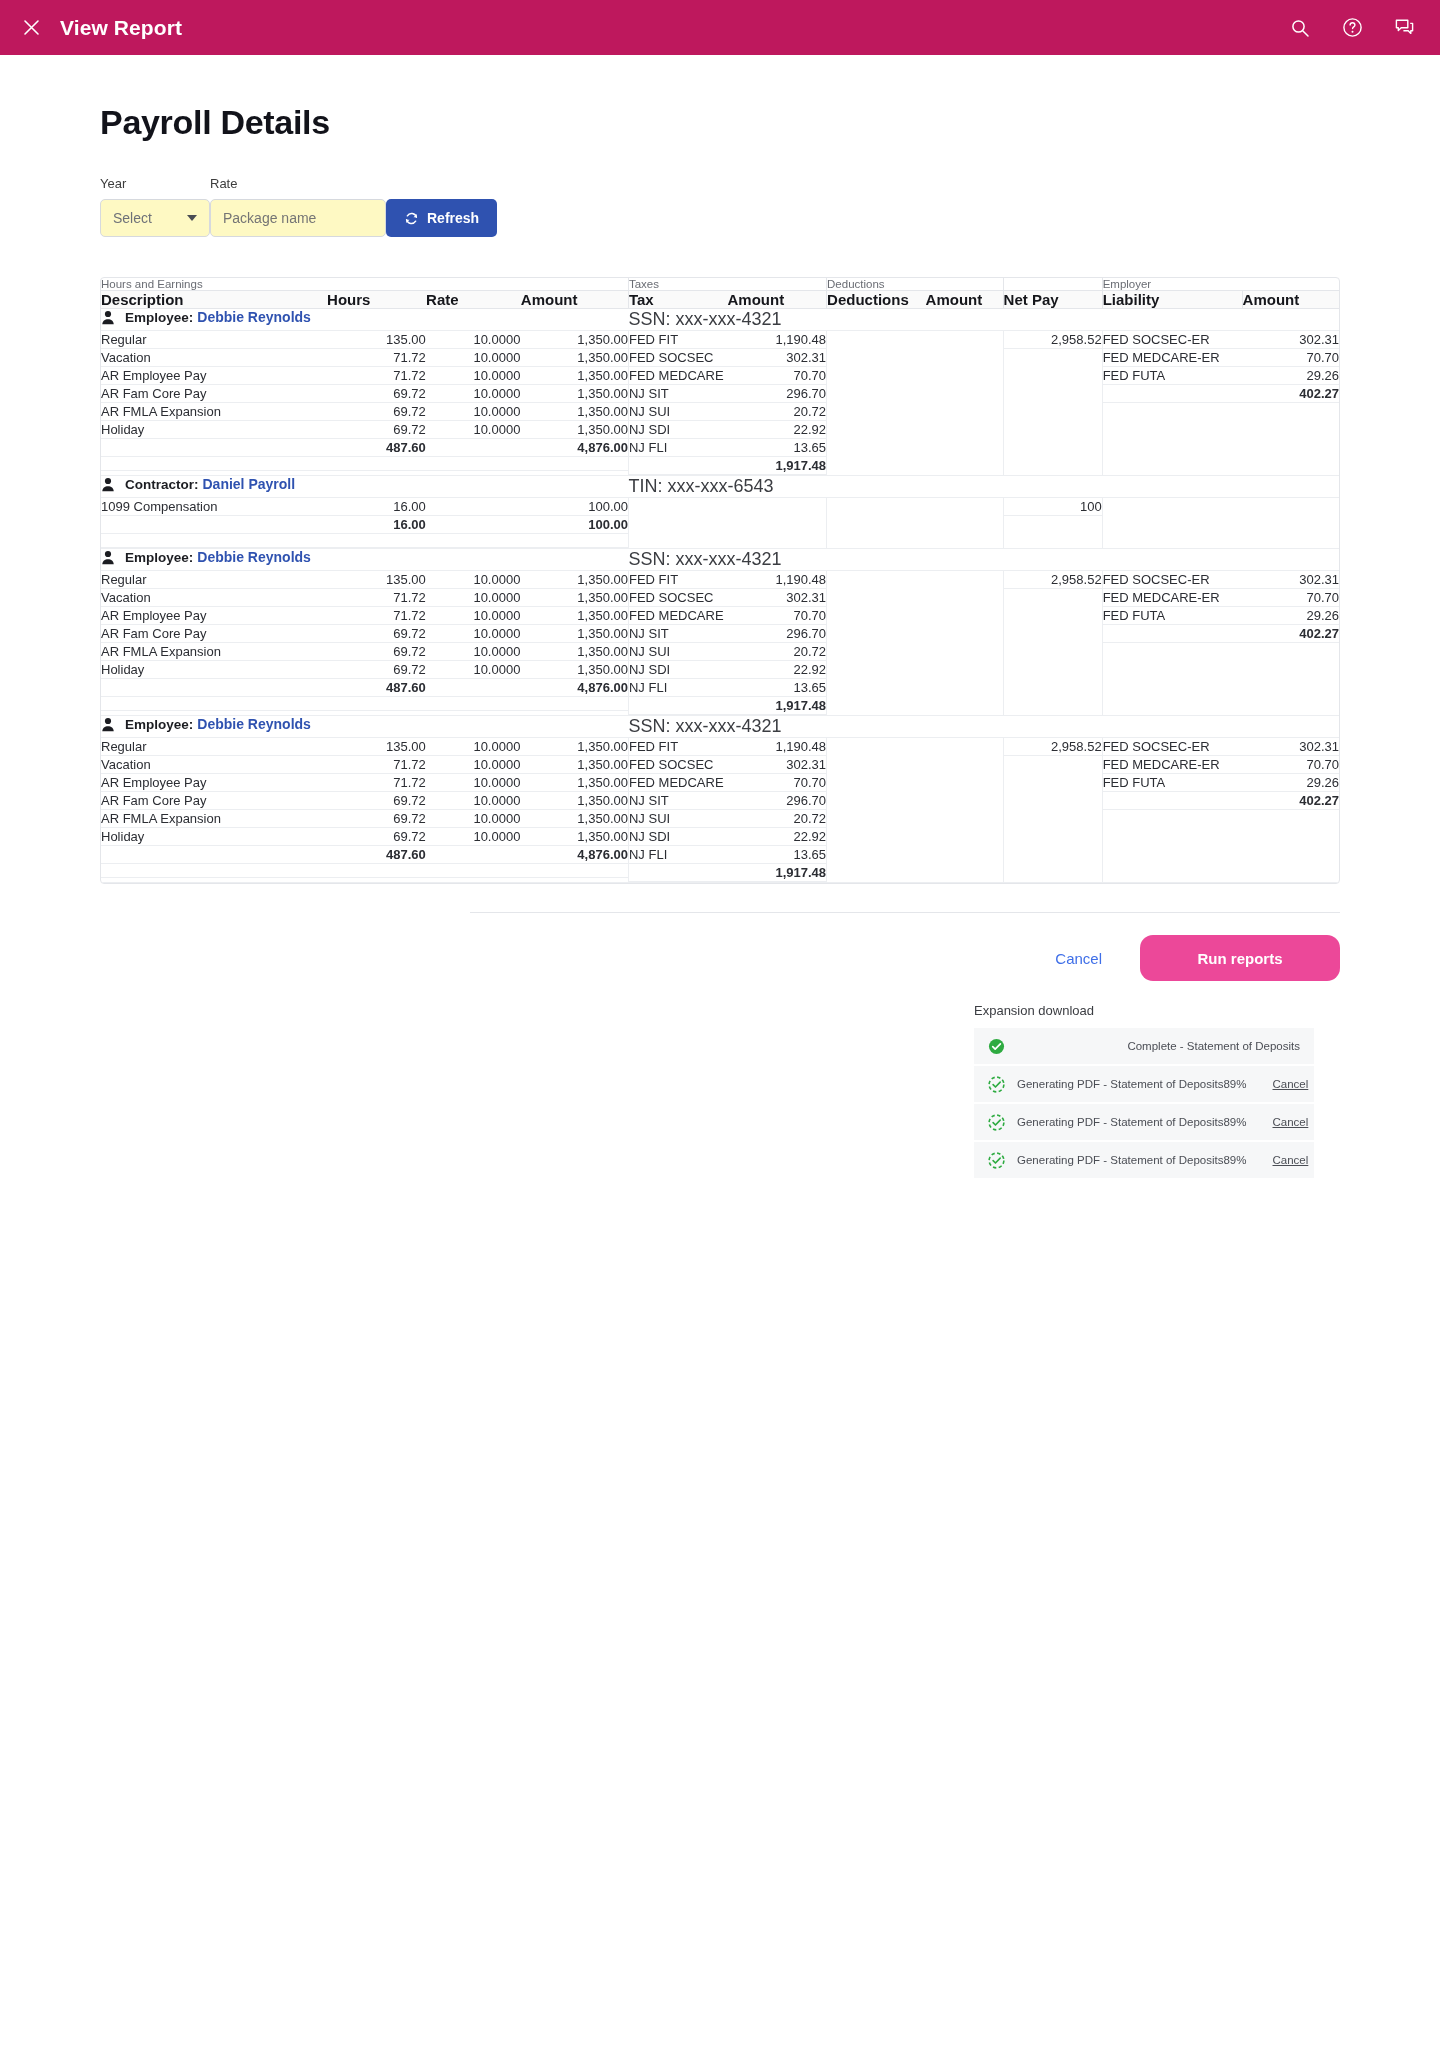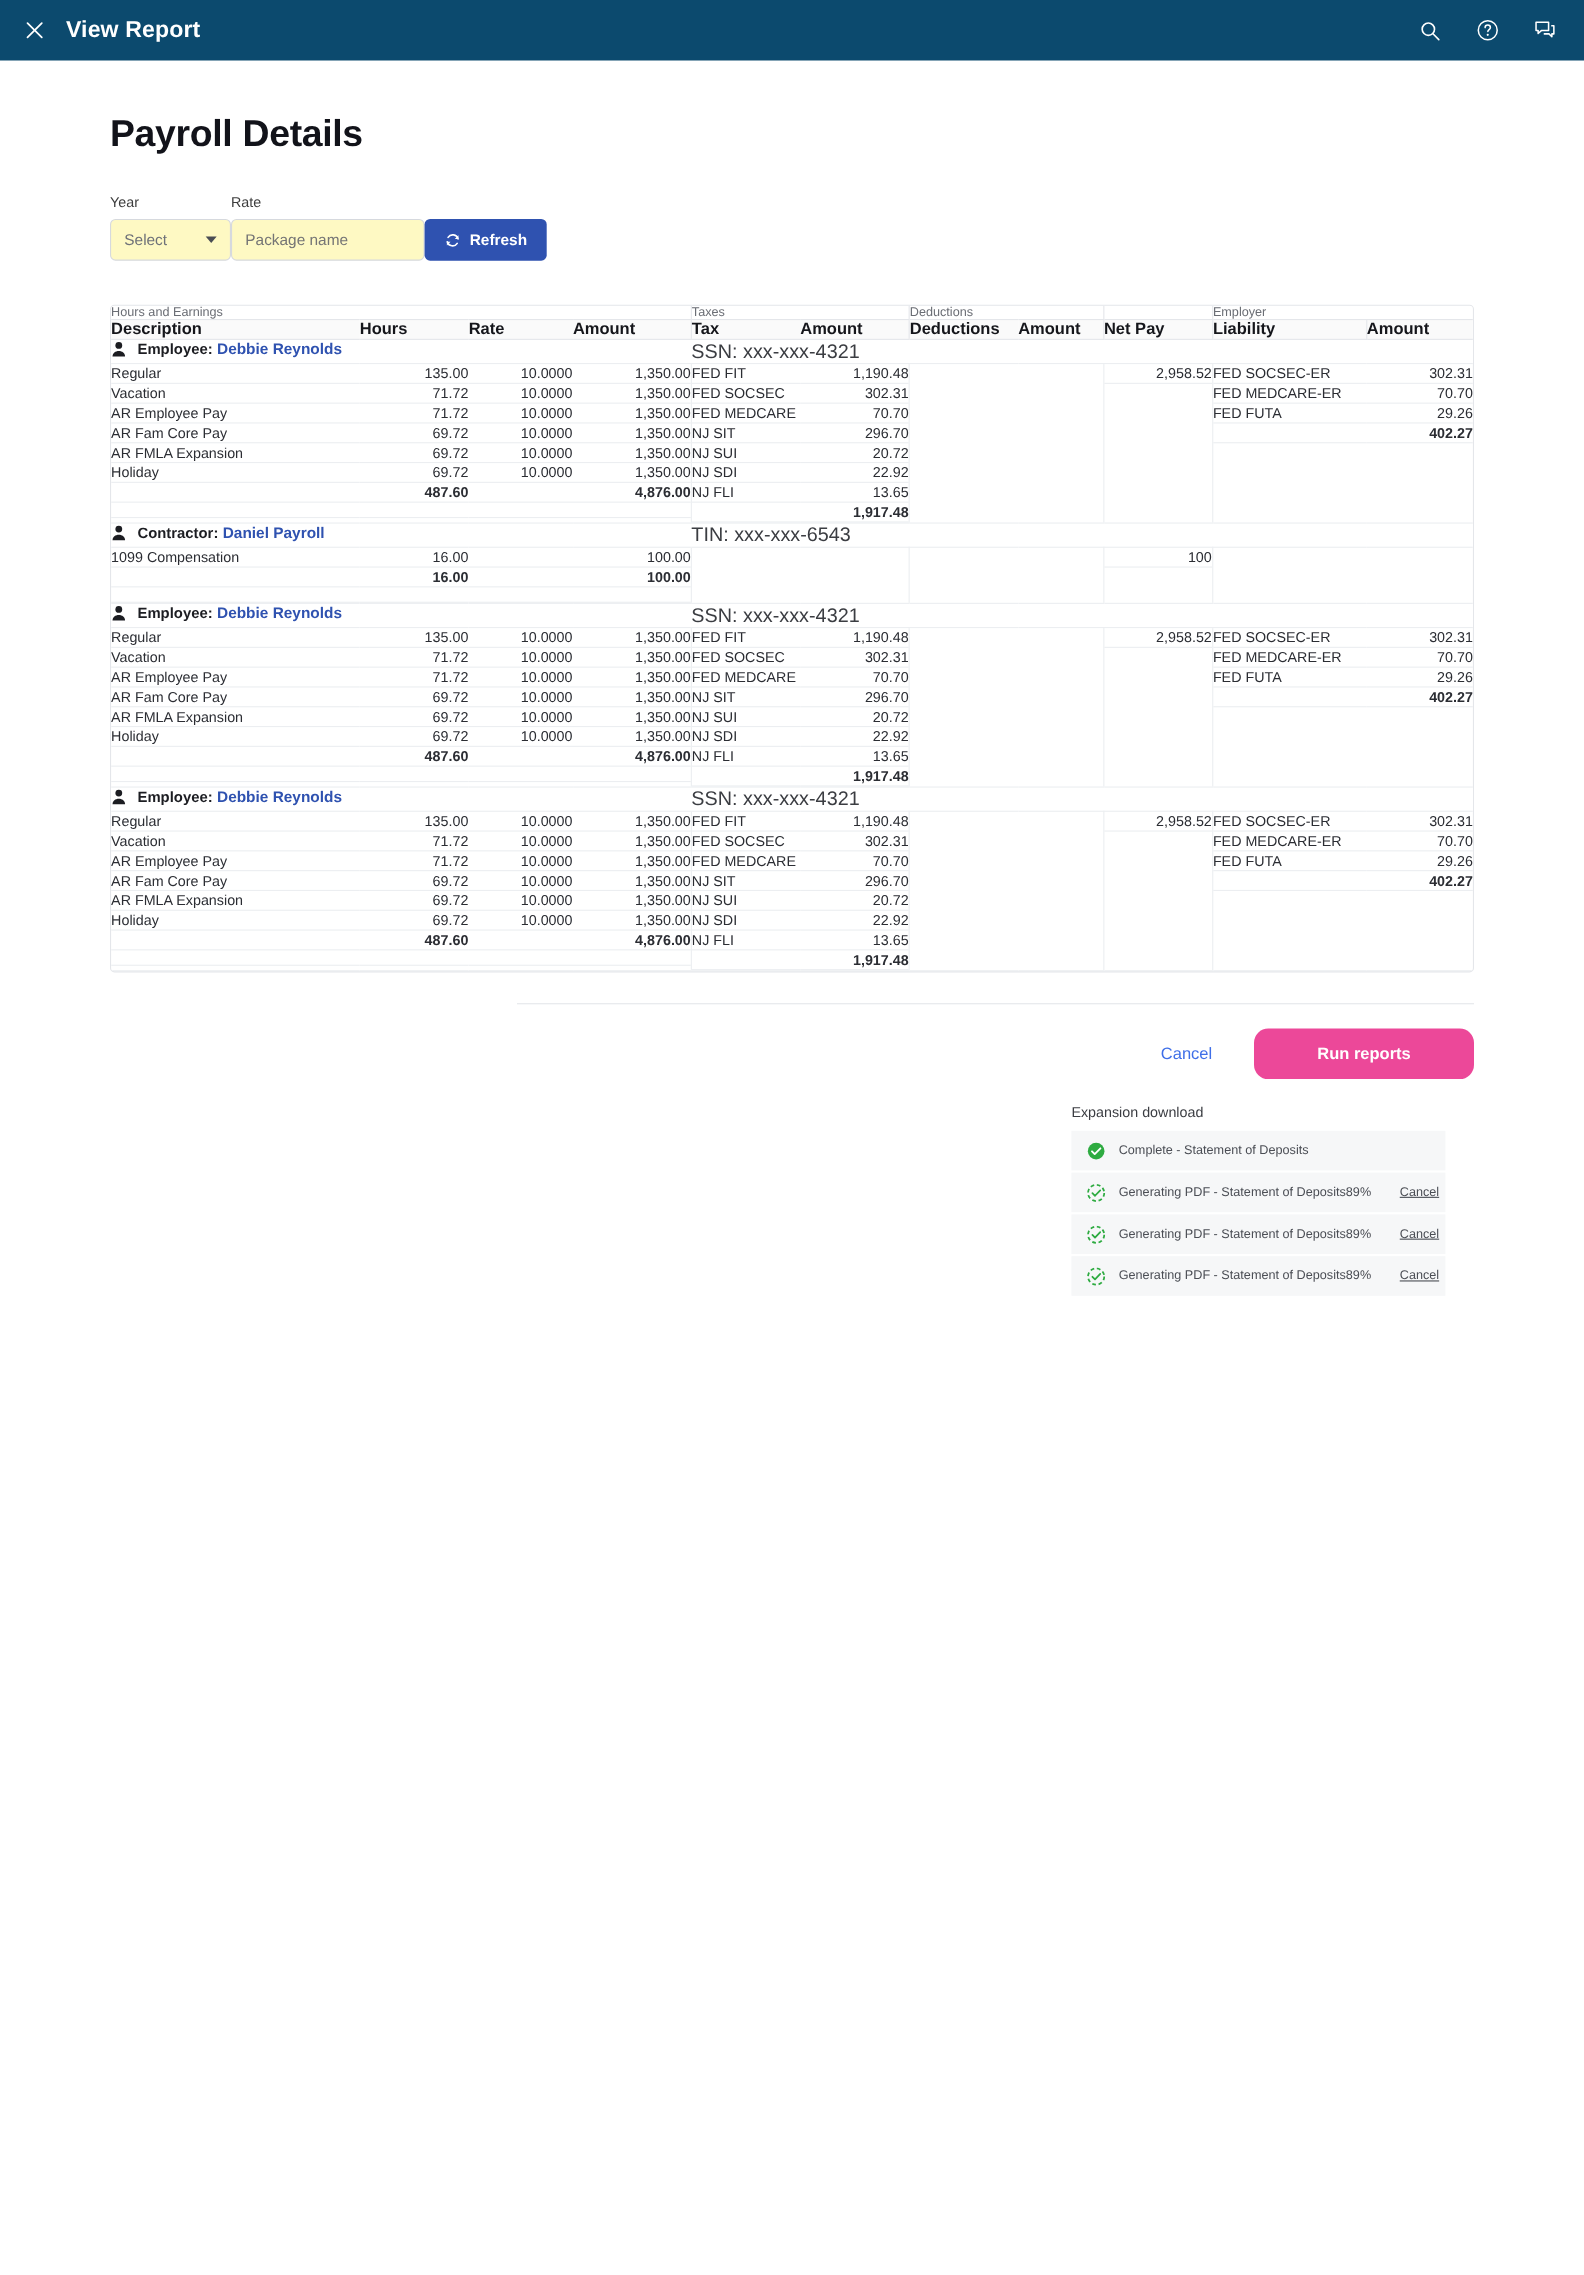"View Report" .appbar { background: #0c4a6e -> #be185d }
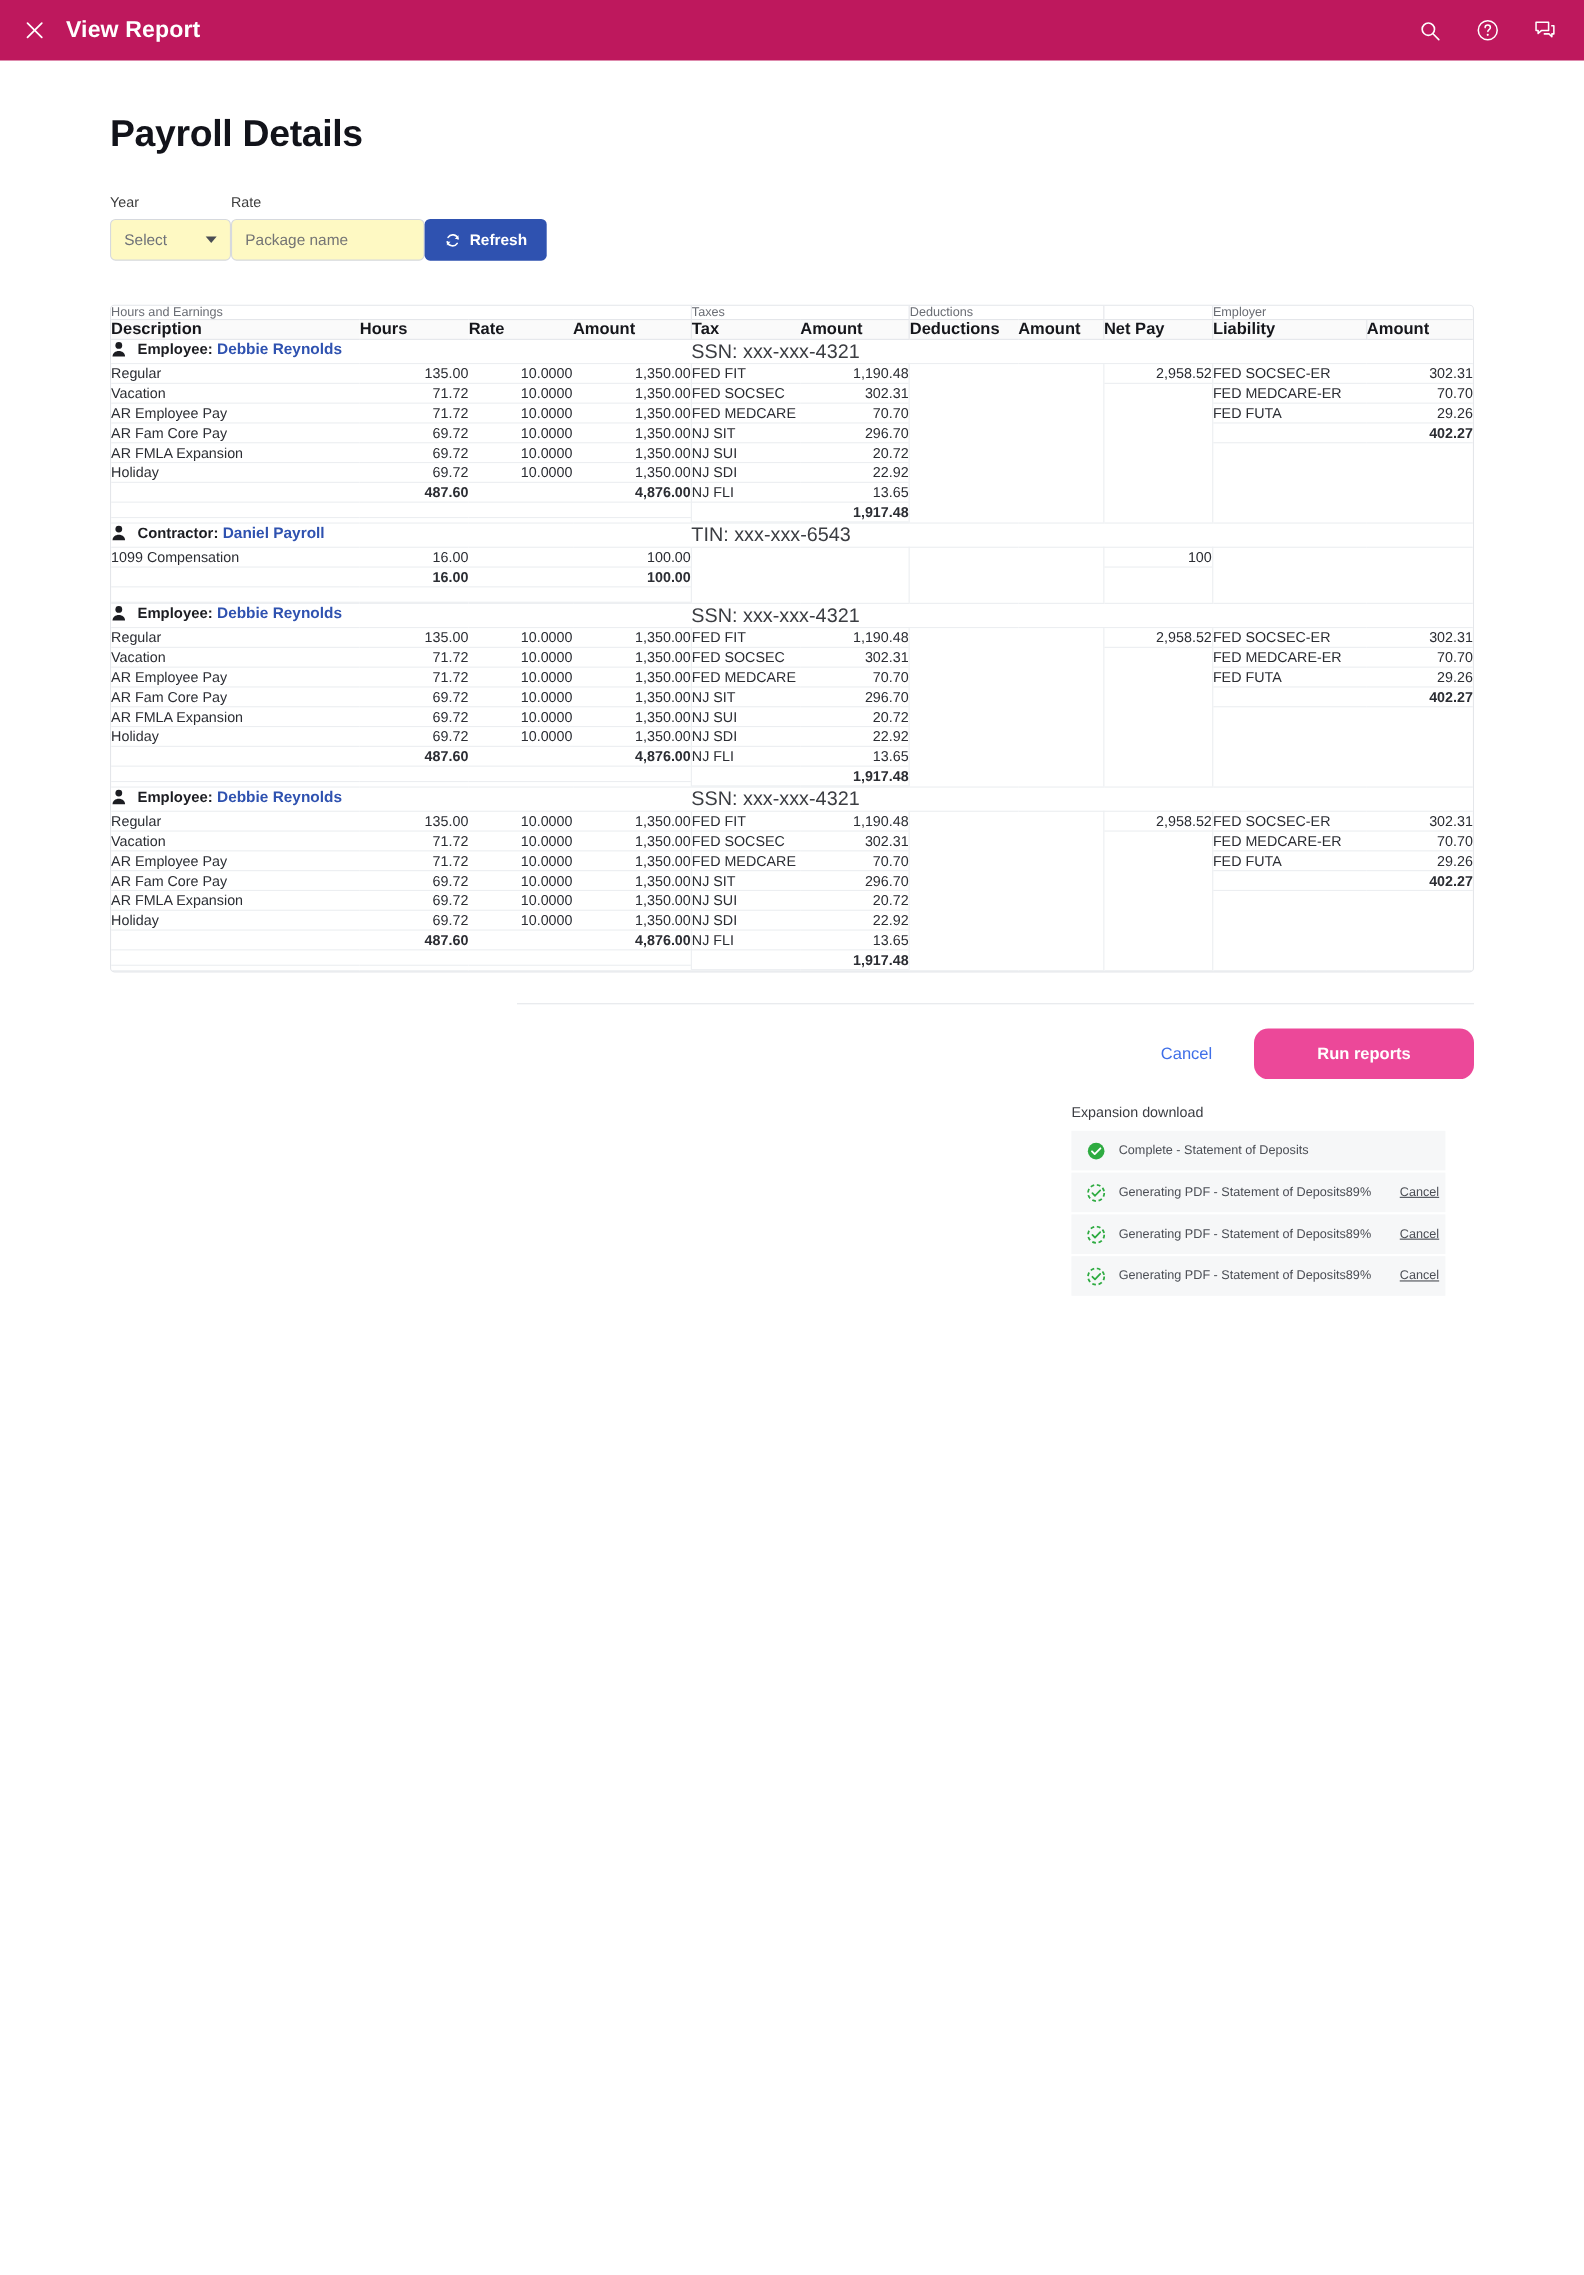"Complete - Statement of Deposits" .dl-row { text-align: none -> right }
